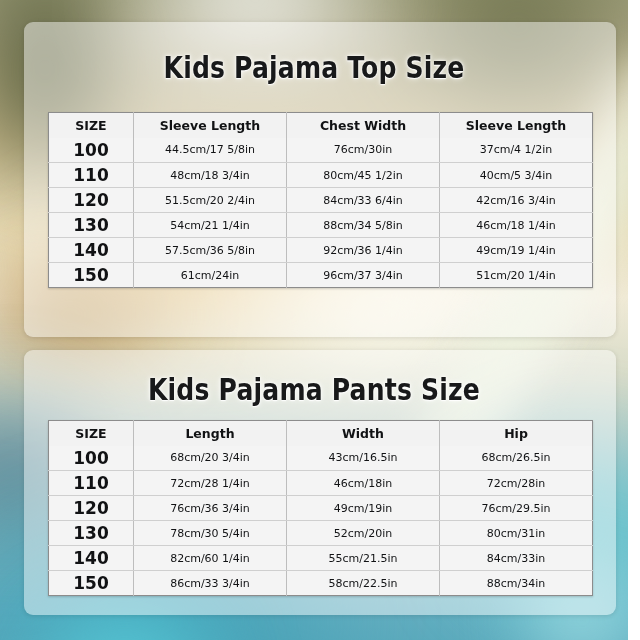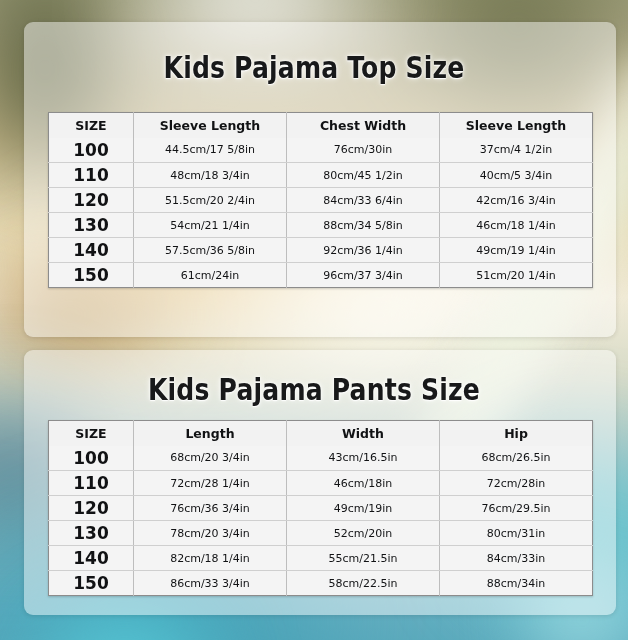"78cm/20 3/4in" td { text: 78cm/20 3/4in -> 78cm/30 5/4in }
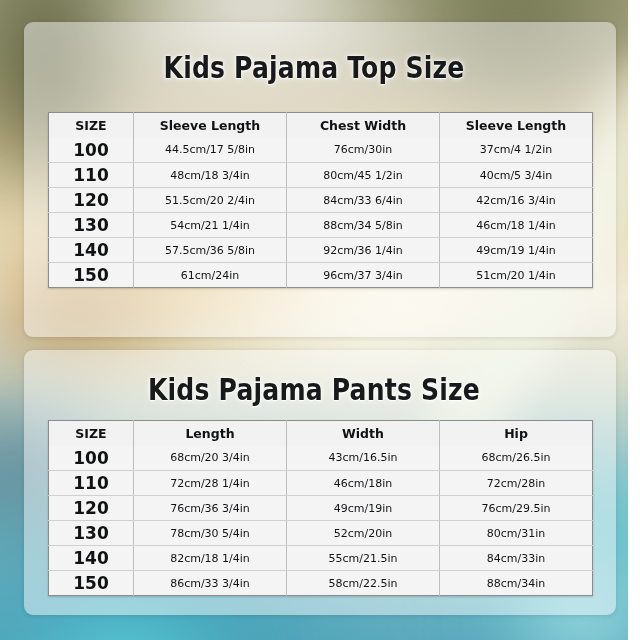"82cm/18 1/4in" td { text: 82cm/18 -> 82cm/60 }
